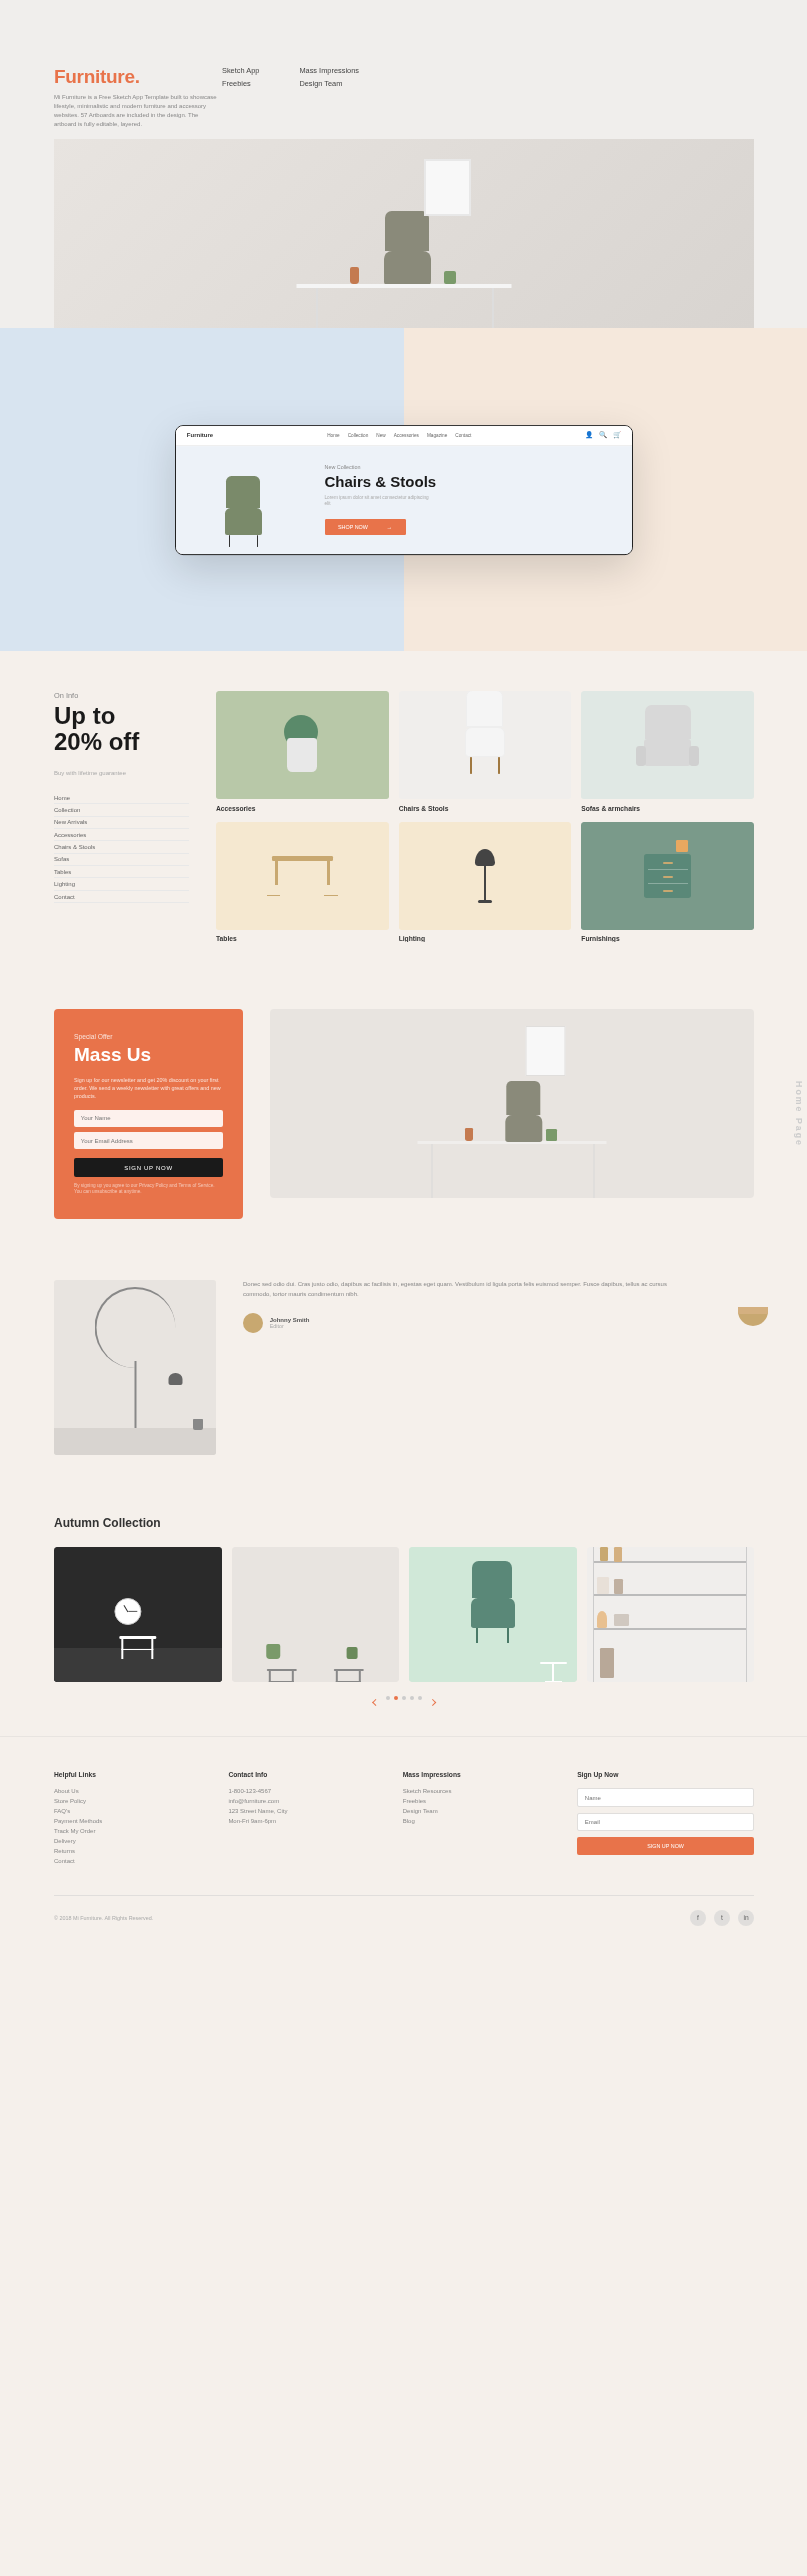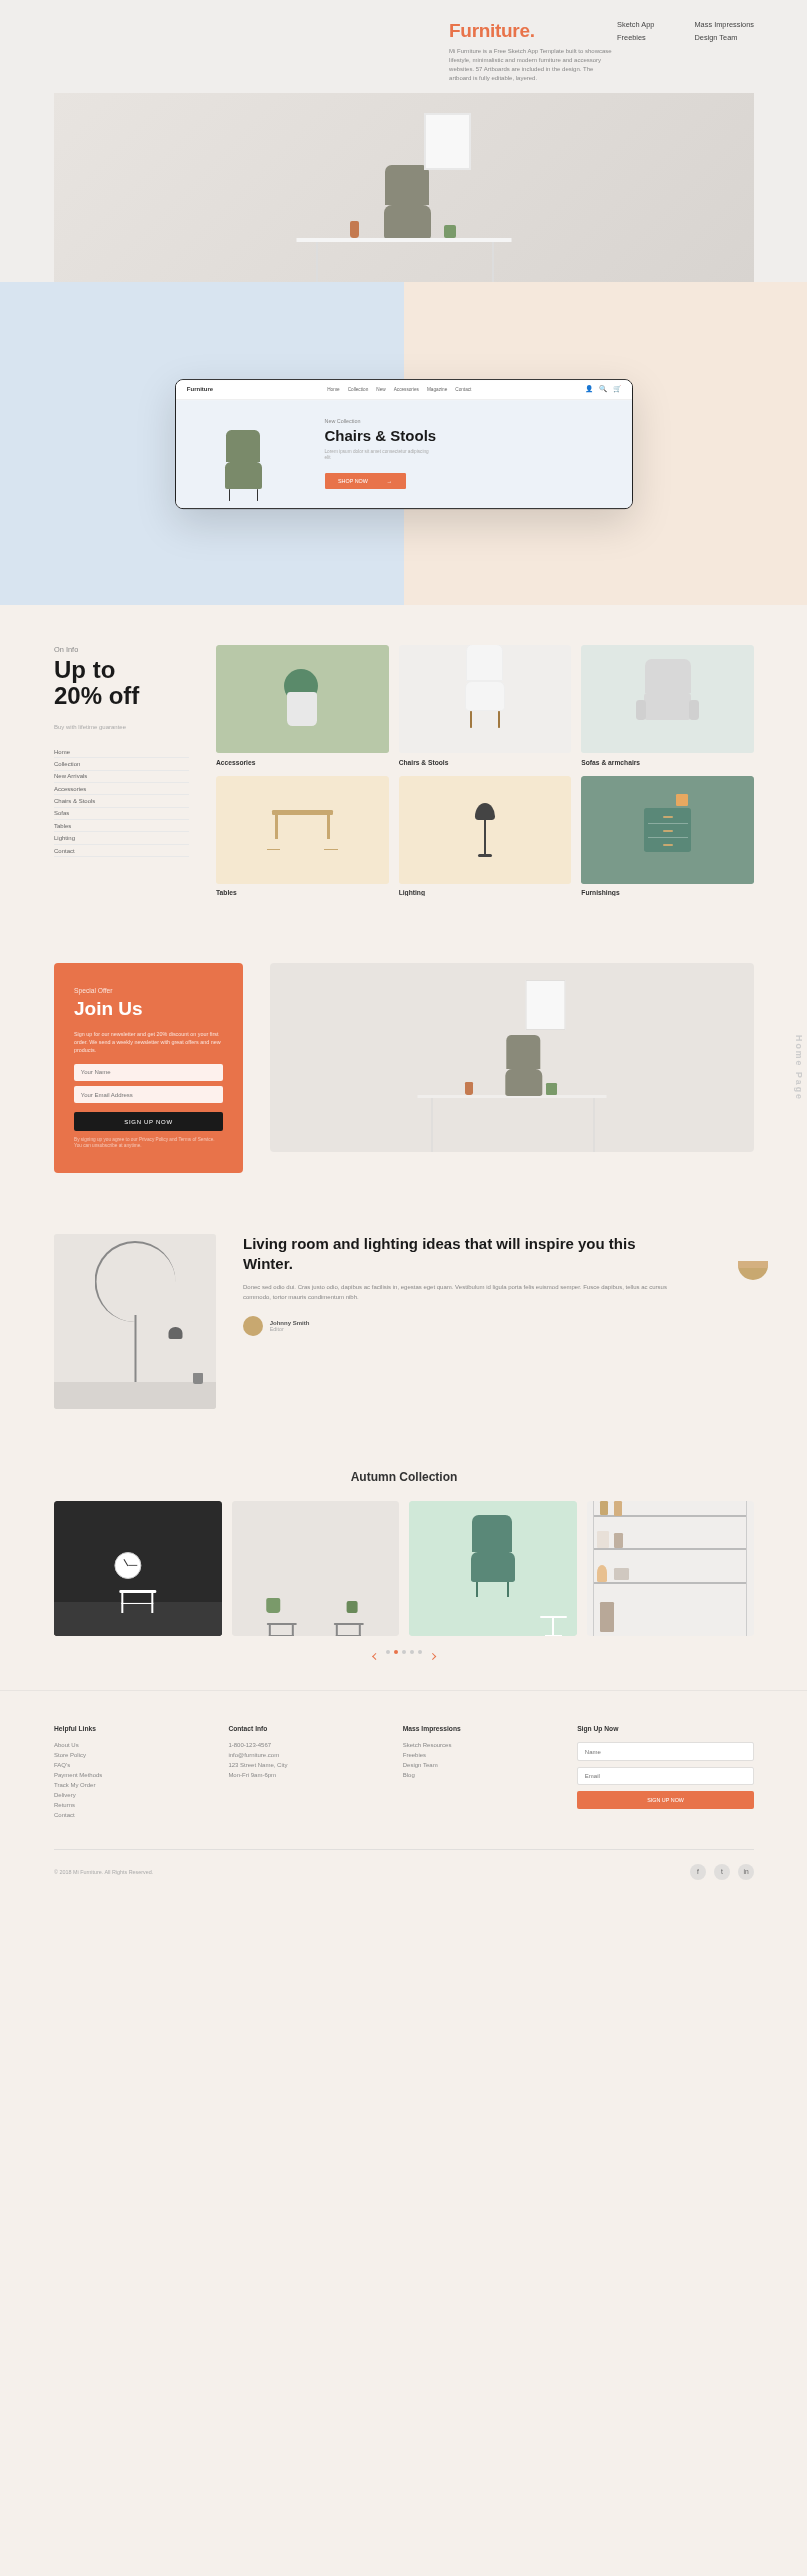"Furniture." .header-top { justify-content: flex-end -> flex-start; margin-top: none -> 46px }
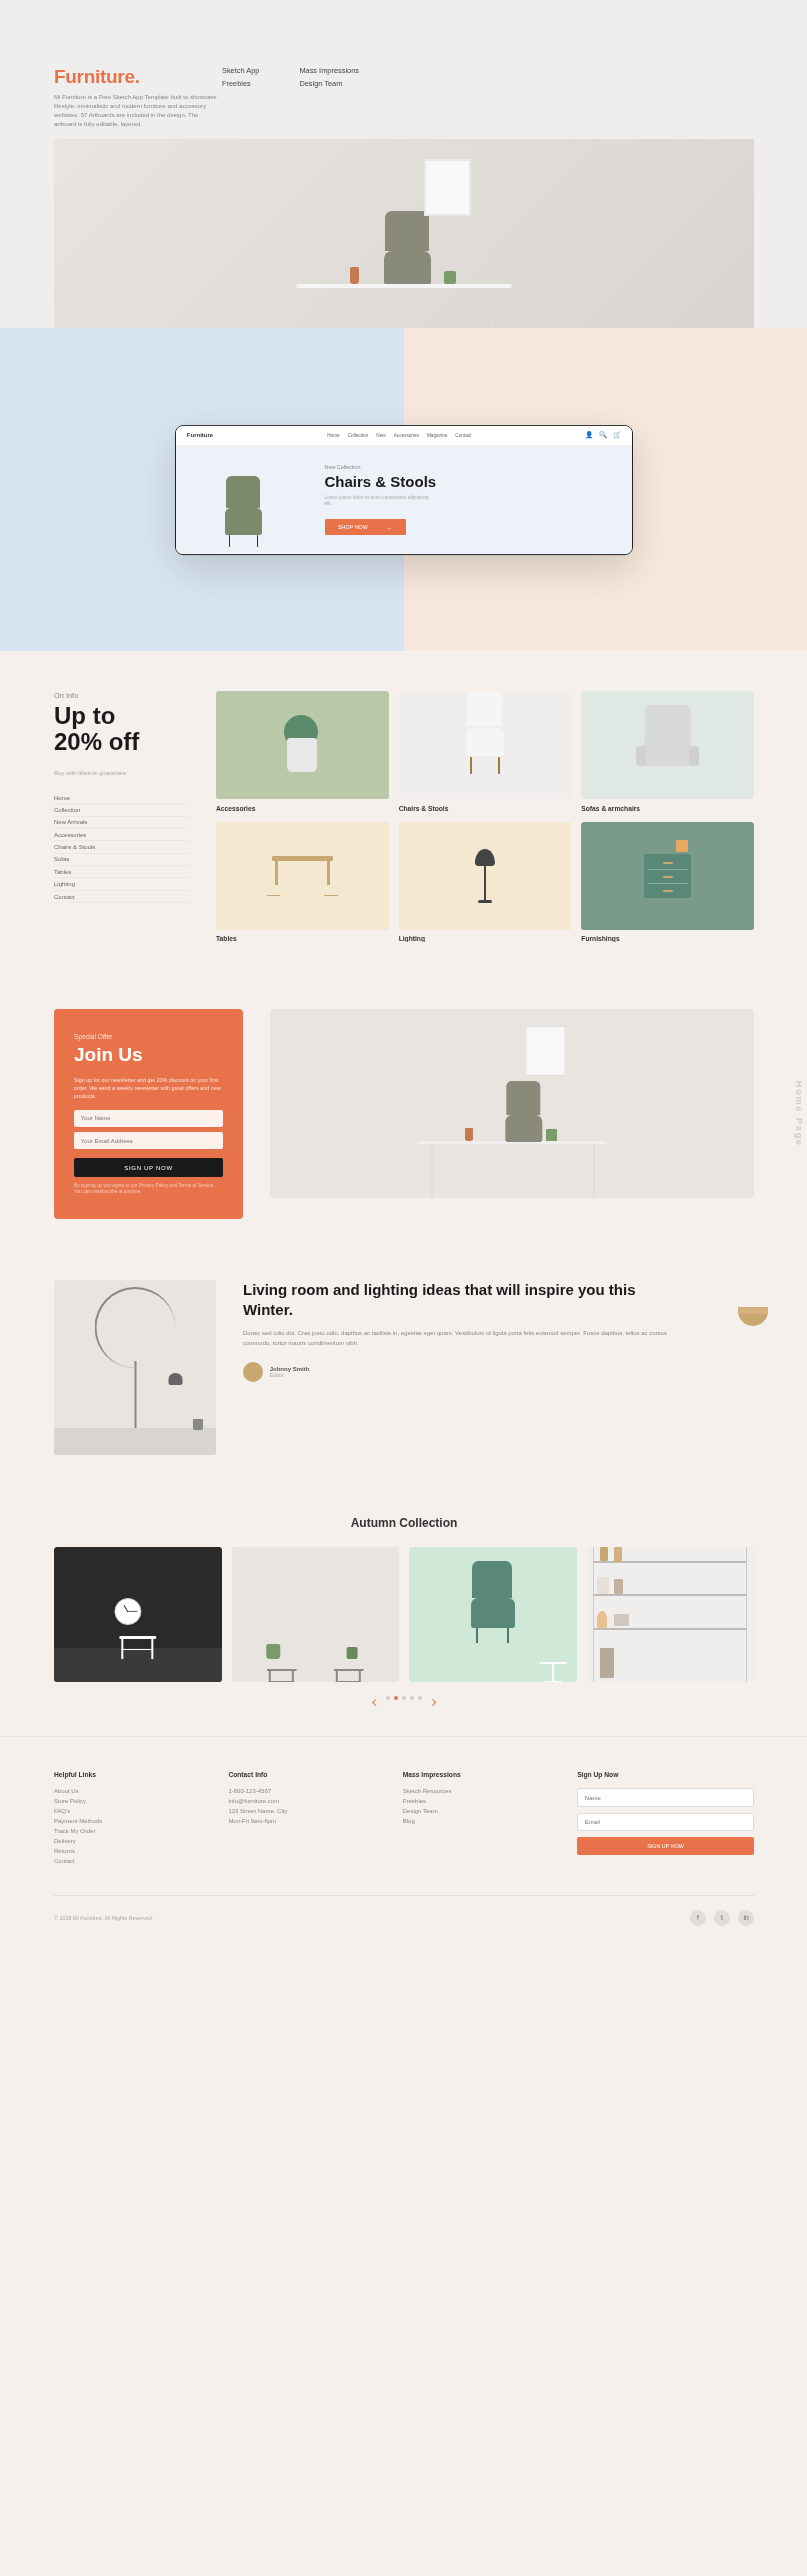"Join Us" div.join-title { text: Join -> Mass }
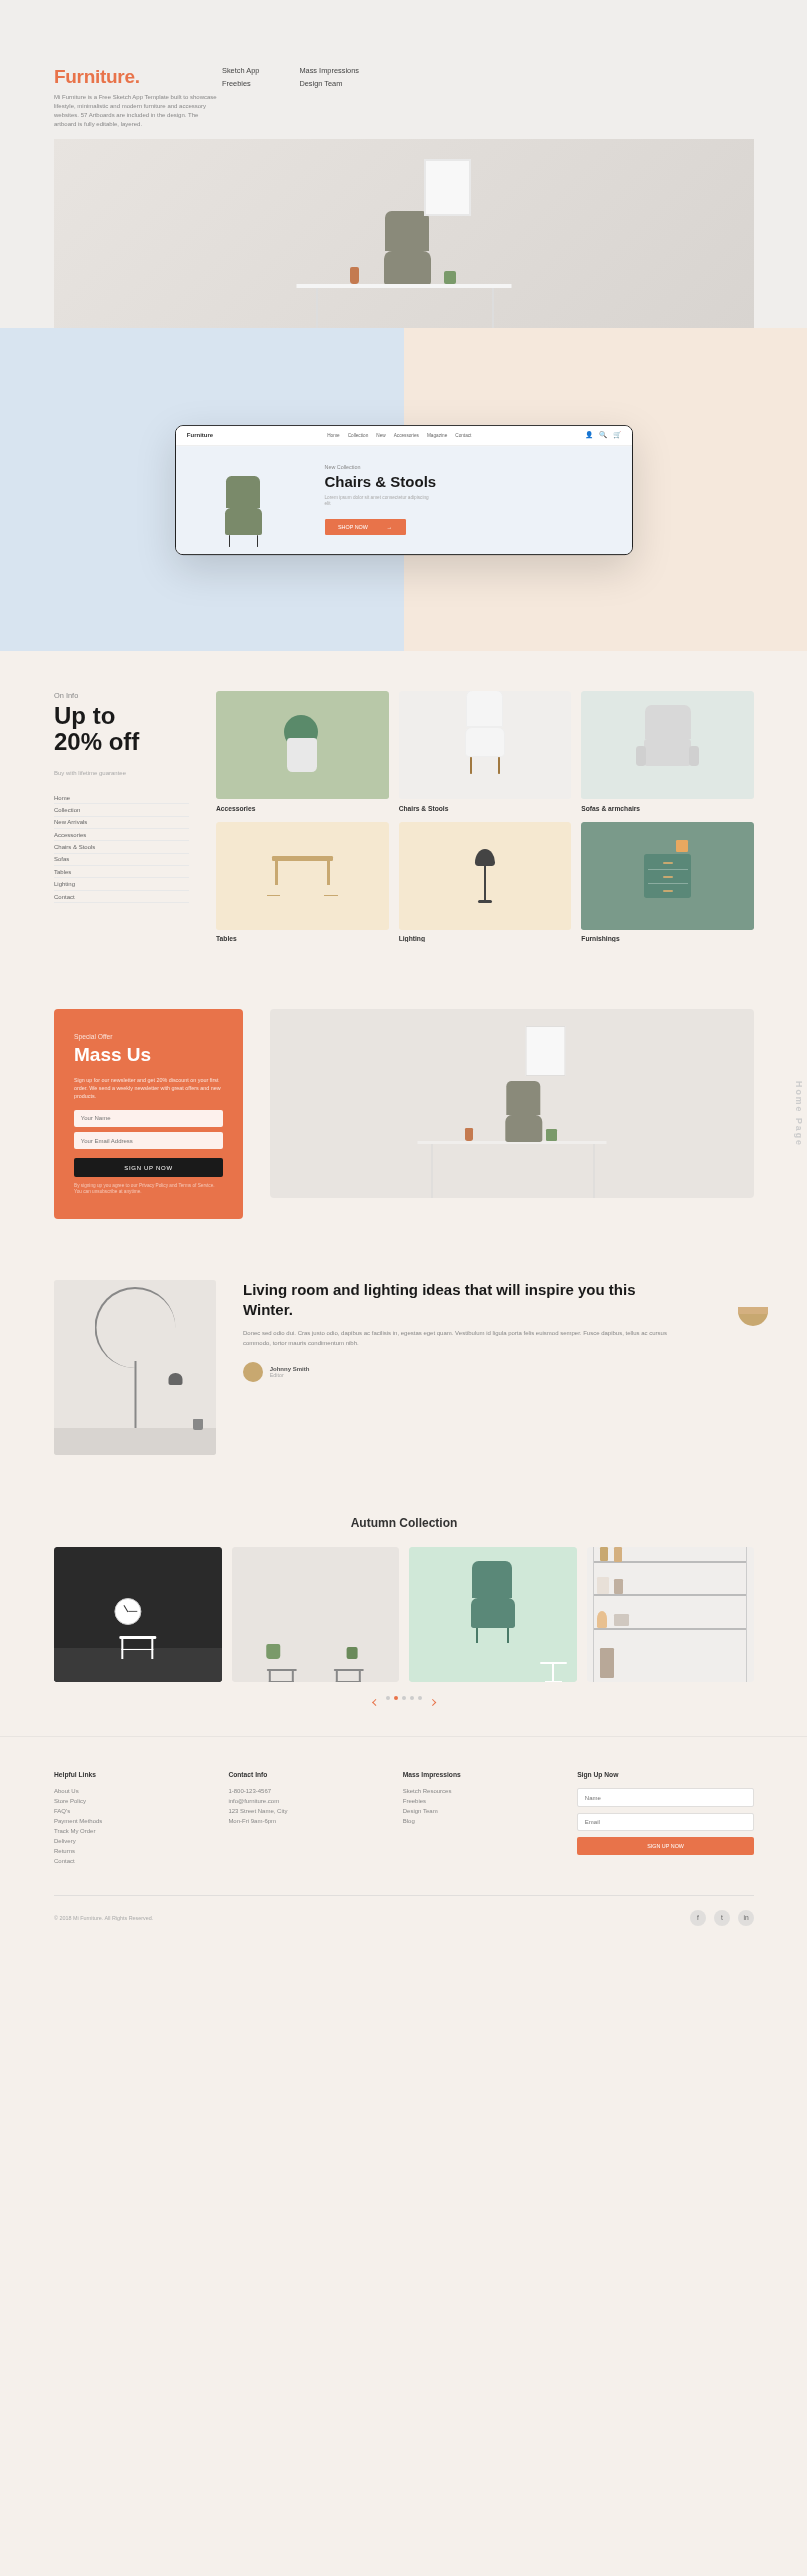"Living room and lighting ideas" div.news-article-title { html: <div>Living room and lighting ideas that will inspire you this Winter.</div> -> none }
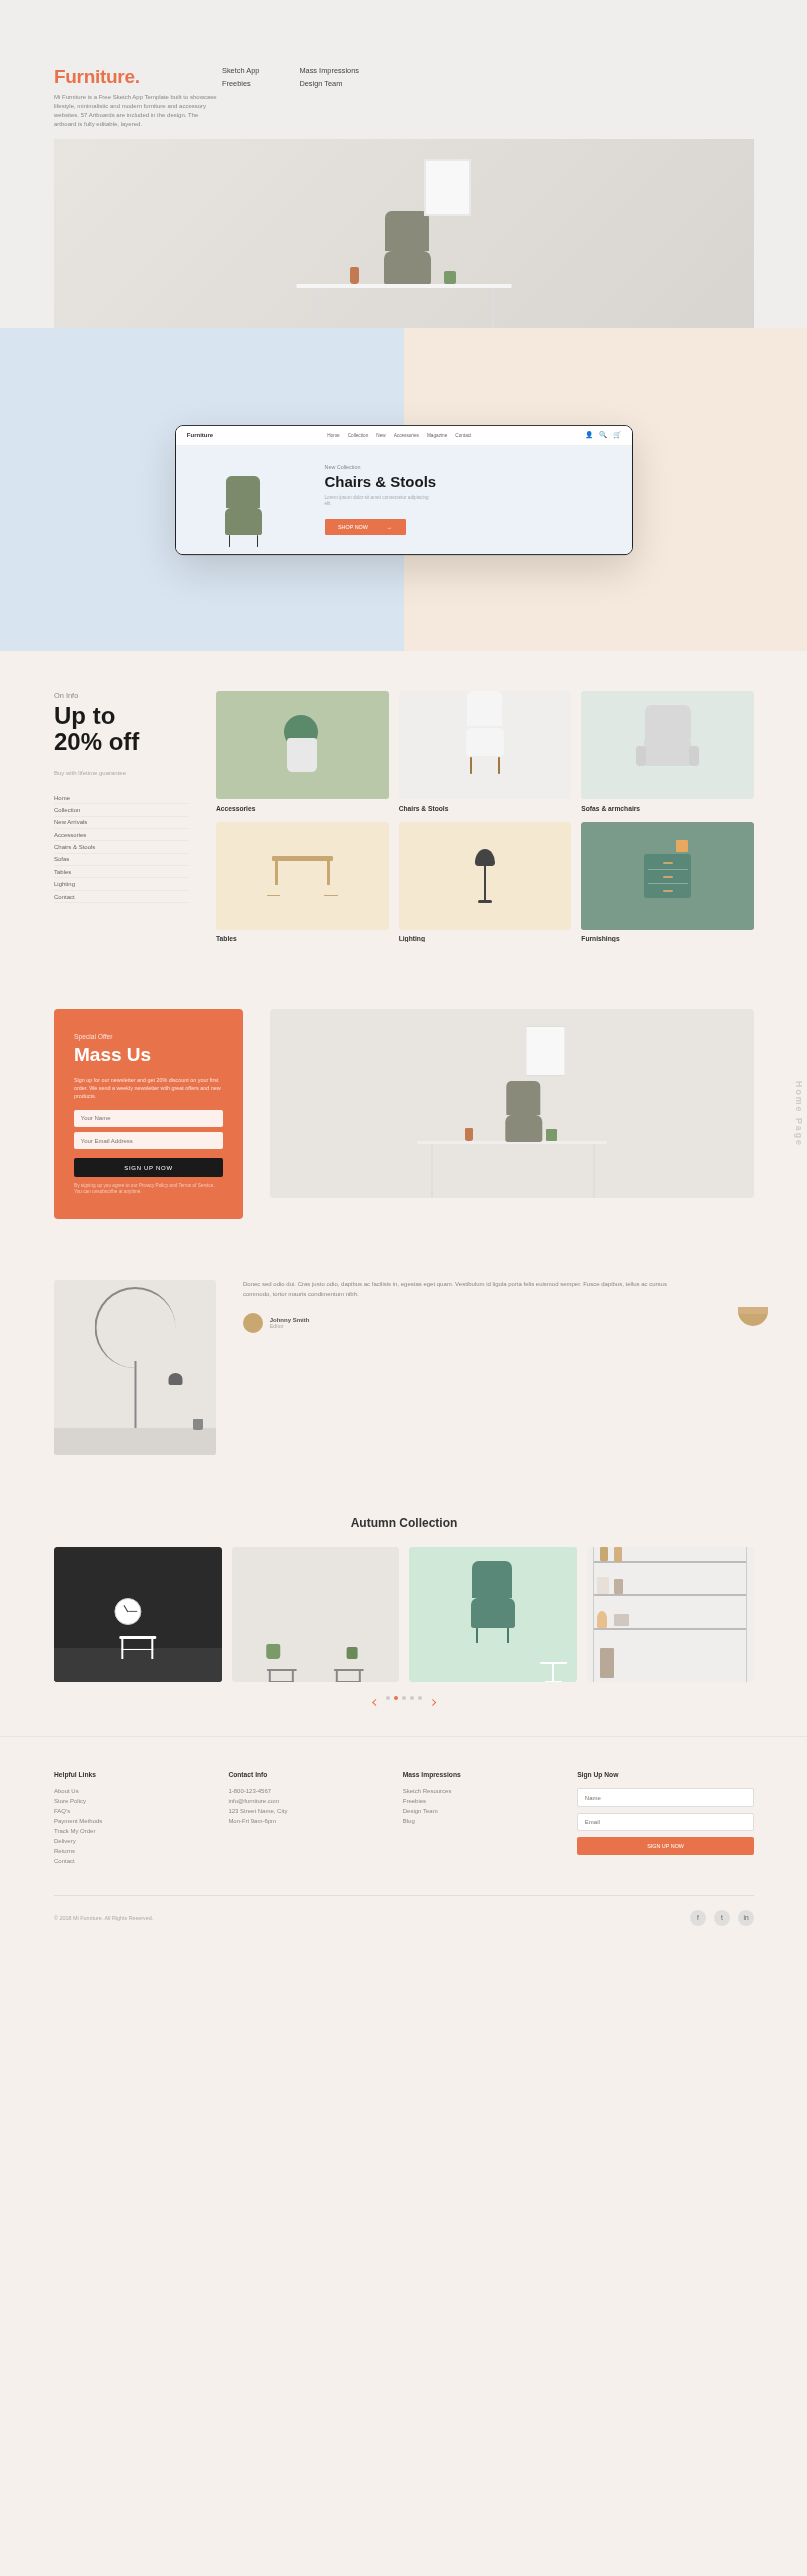"Autumn Collection" .autumn-title-center { text-align: center -> left }
